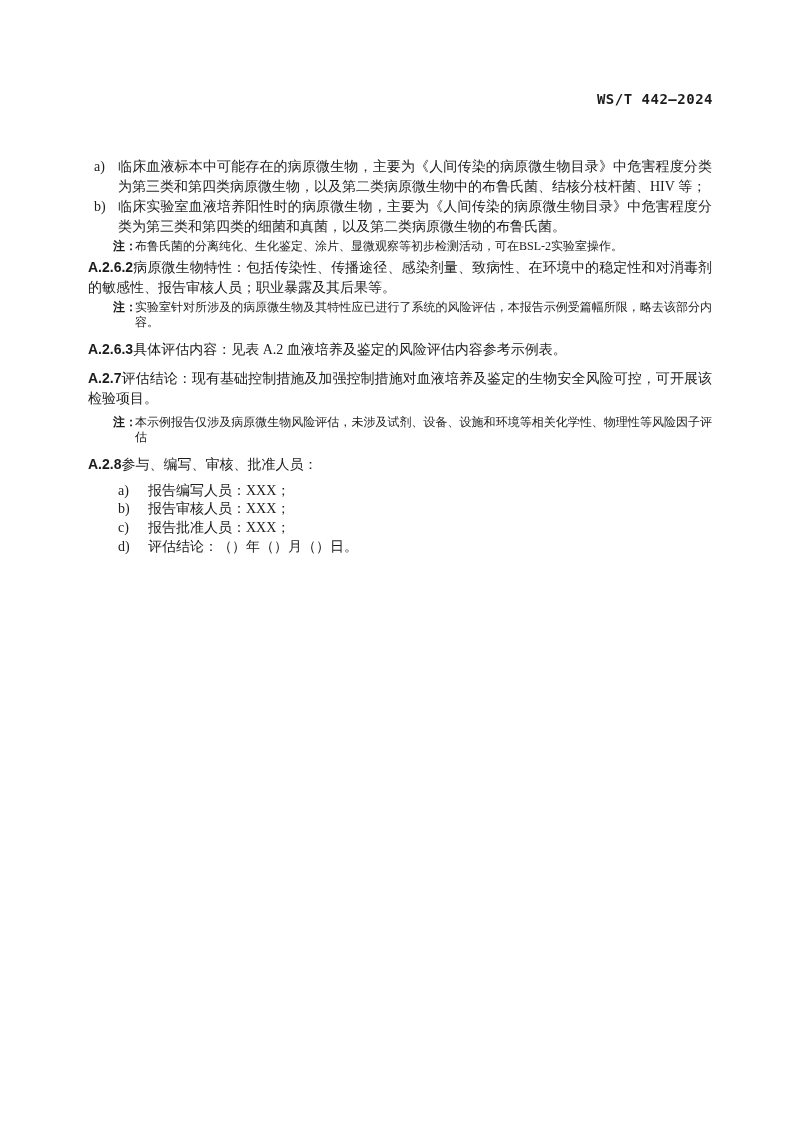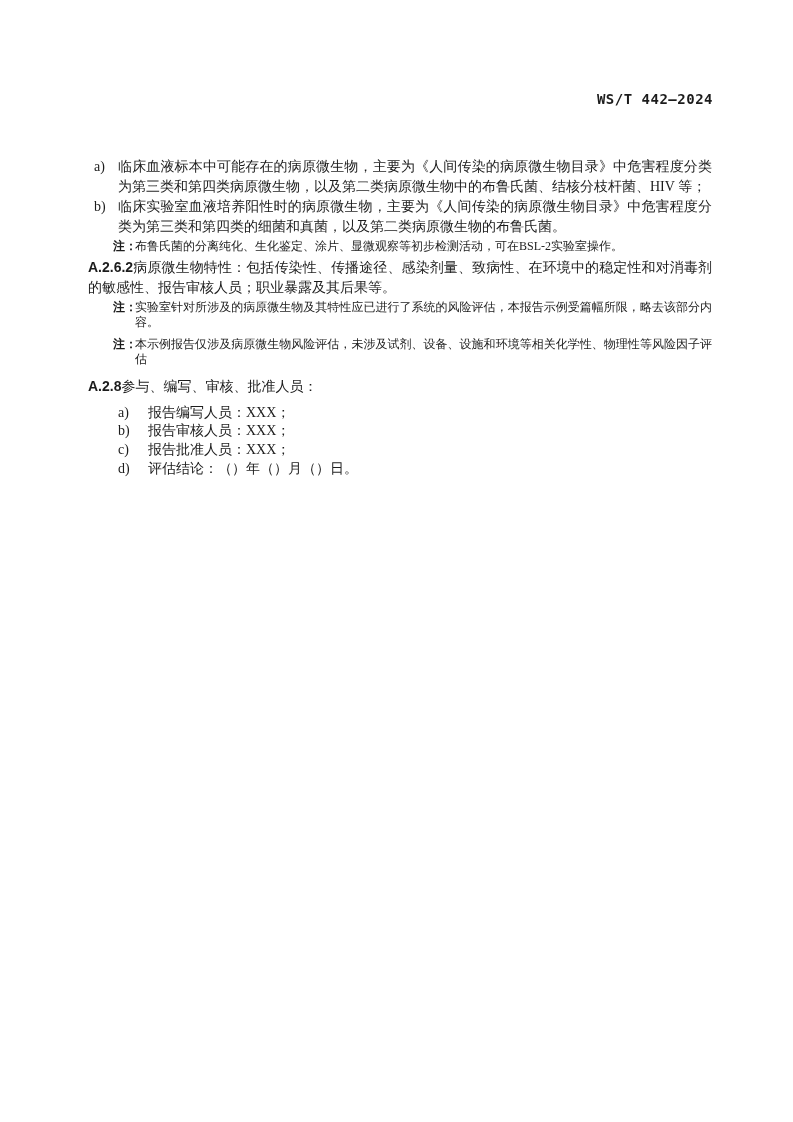"A.2.6.3具体评估内容：见表 A.2" div.clause { html: none -> <div> <span>A.2.6.3</span><span>具体评估内容：见表 A.2 血液培养及鉴定的风险评估内容参考示例表。</span> </div> }
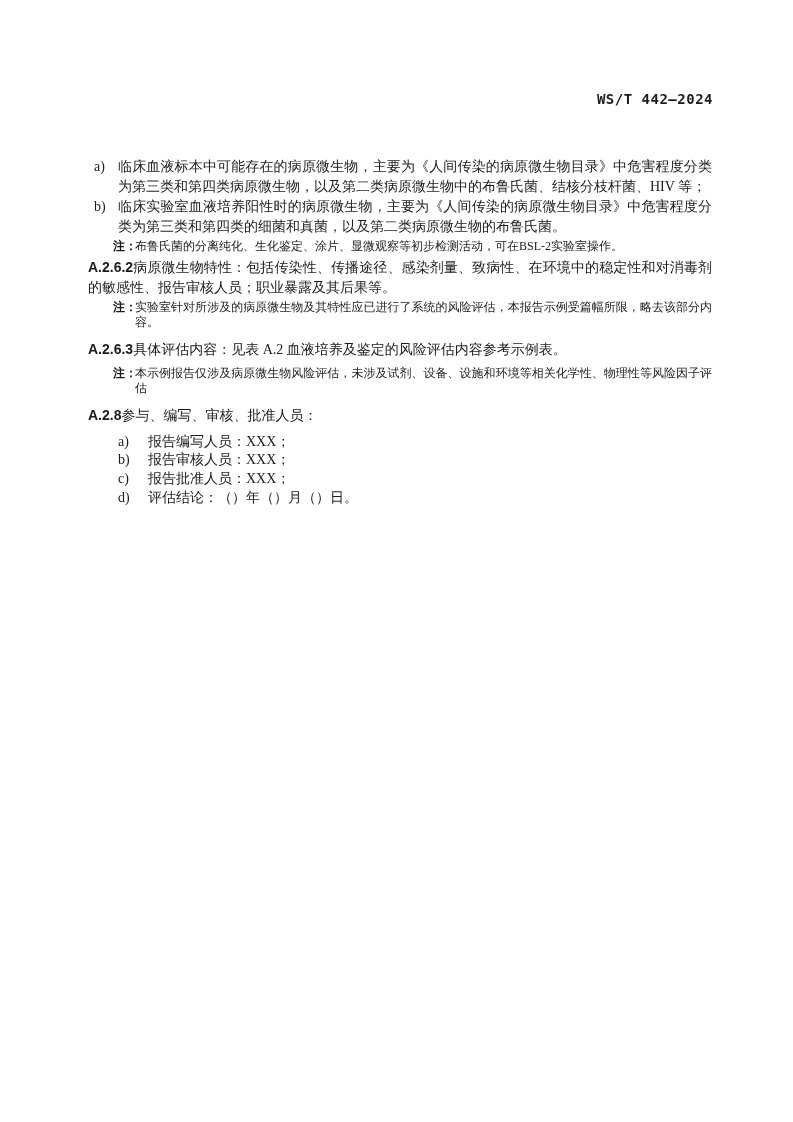"A.2.7评估结论：现有基础控制措施及加强控制措施对血液培养及鉴定的生物安全风险" div.clause { html: none -> <div> <span>A.2.7</span><span>评估结论：现有基础控制措施及加强控制措施对血液培养及鉴定的生物安全风险可控，可开展该检验项目。</span> </div> }
